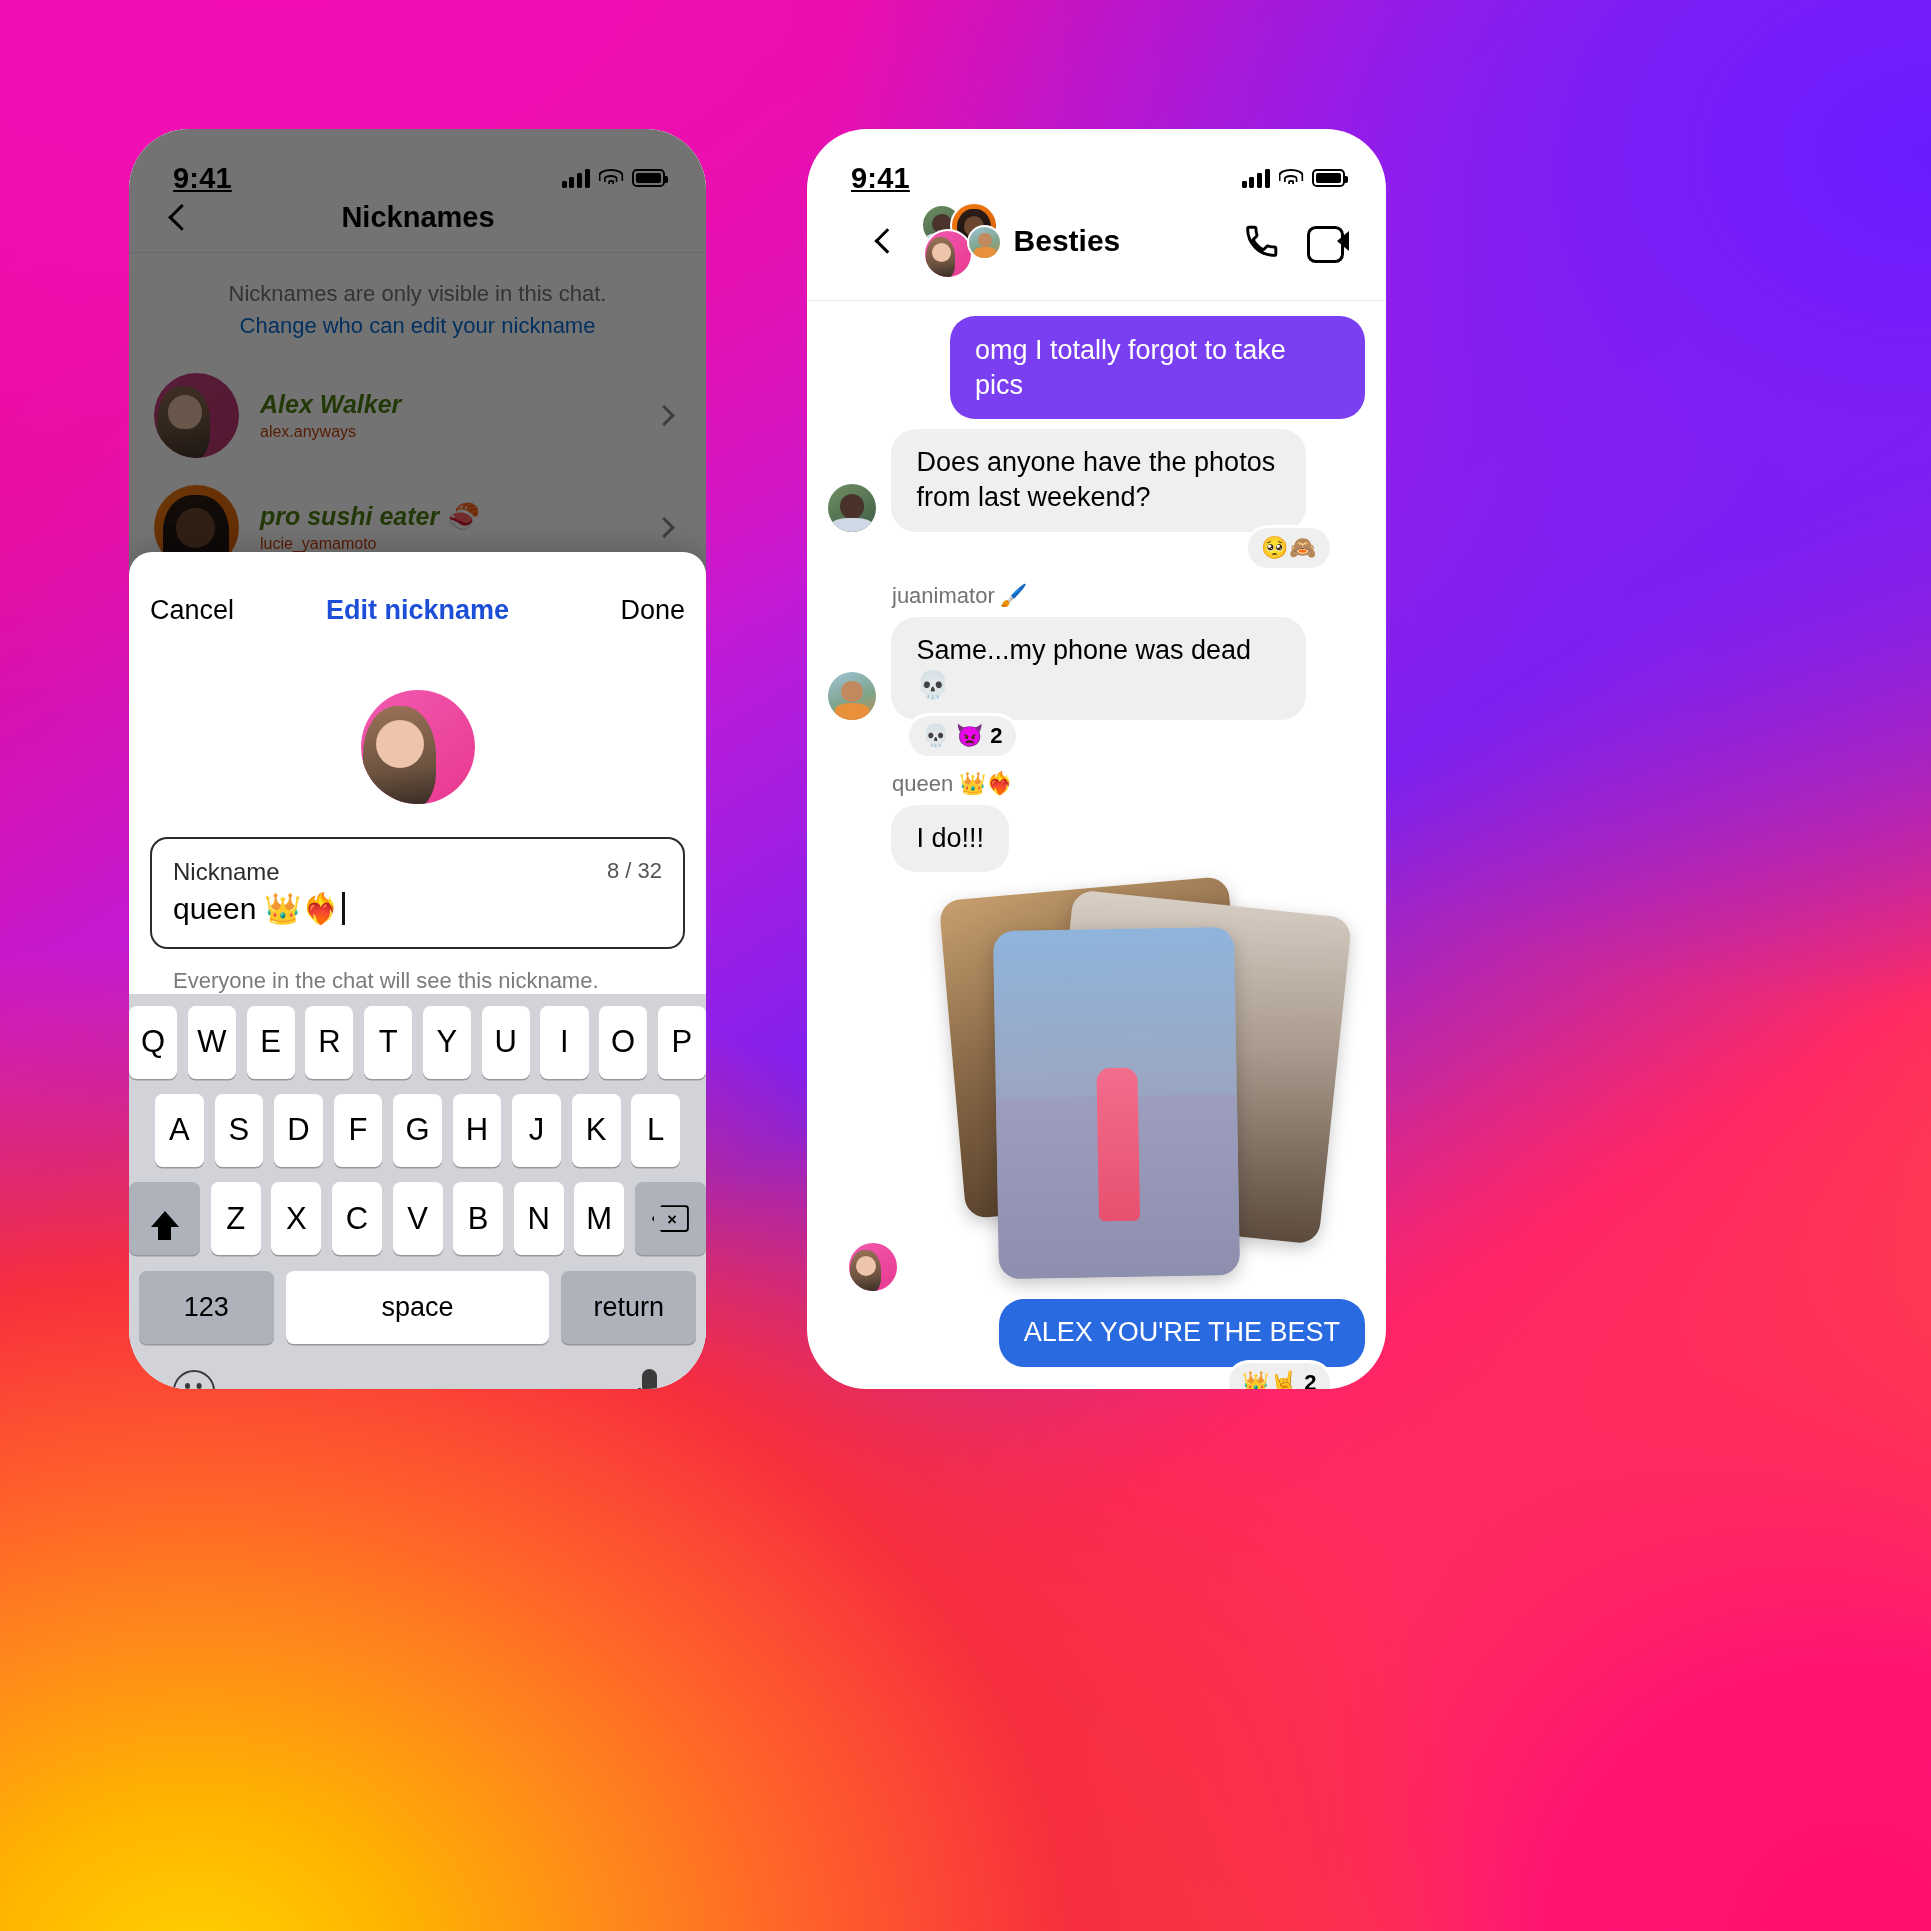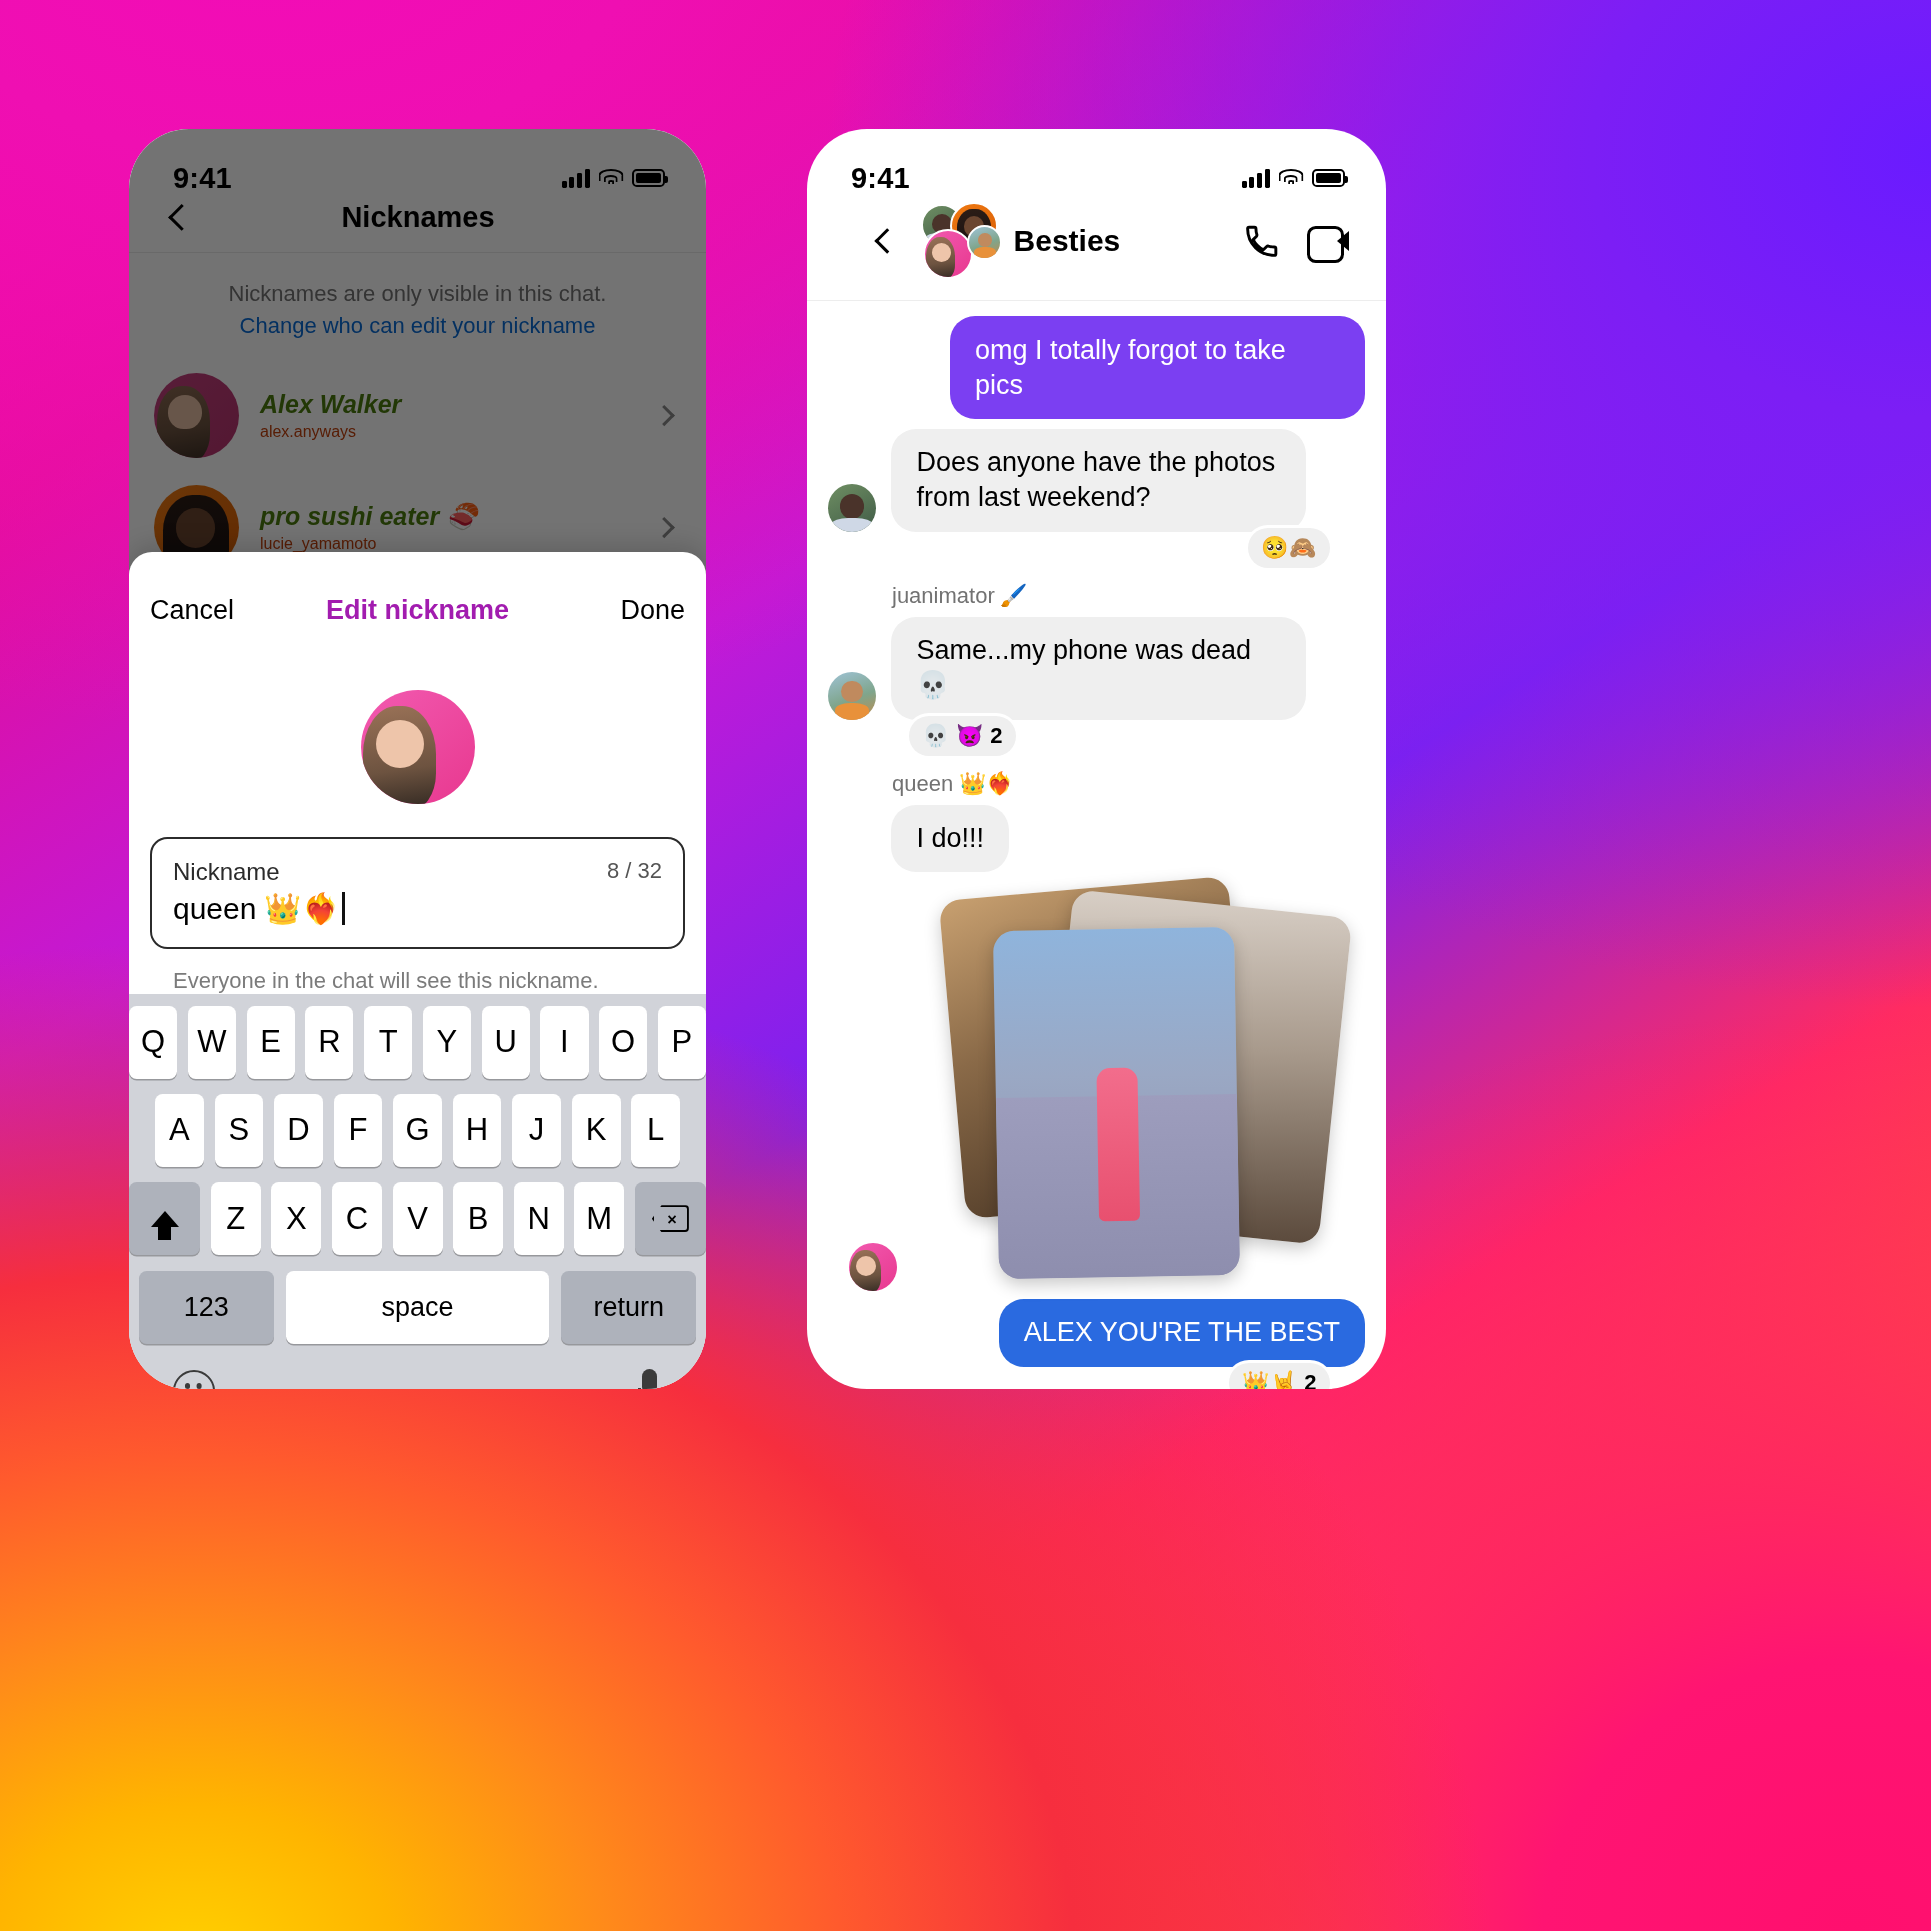"9:41" .statusbar { text-decoration: none -> underline }
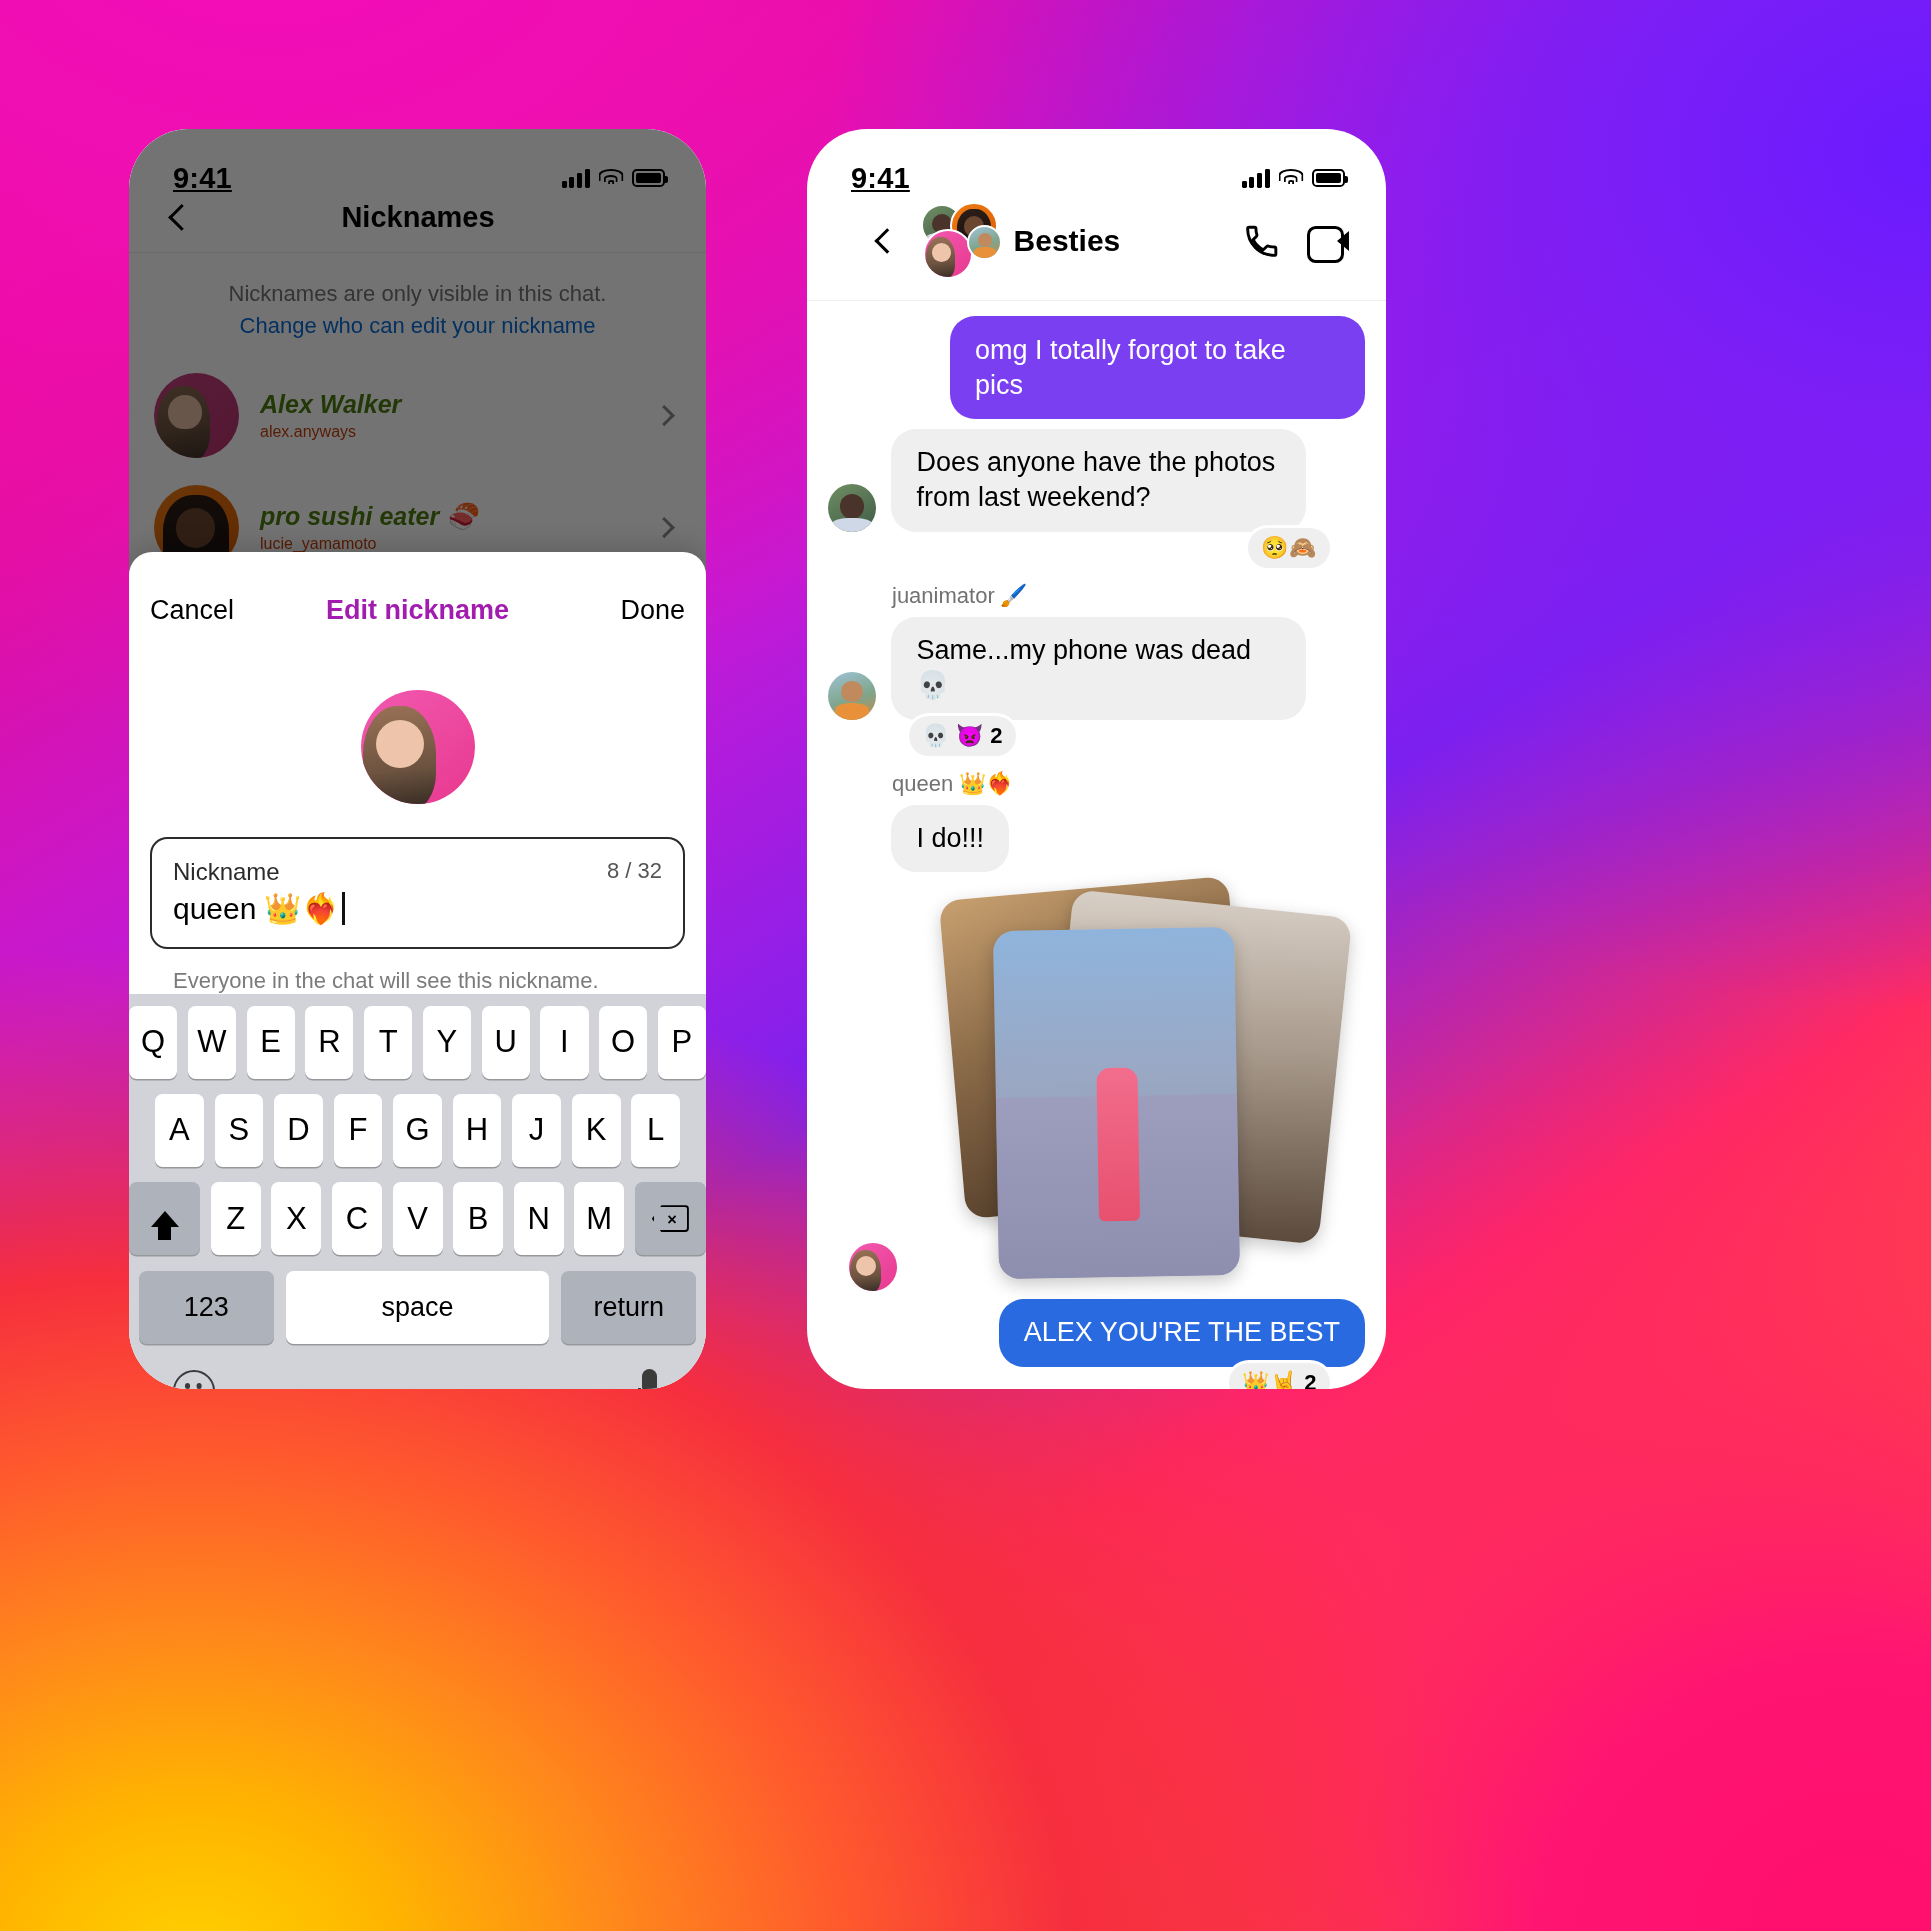"Edit nickname" .sheet-title { color: #a21caf -> #1d4ed8 }
